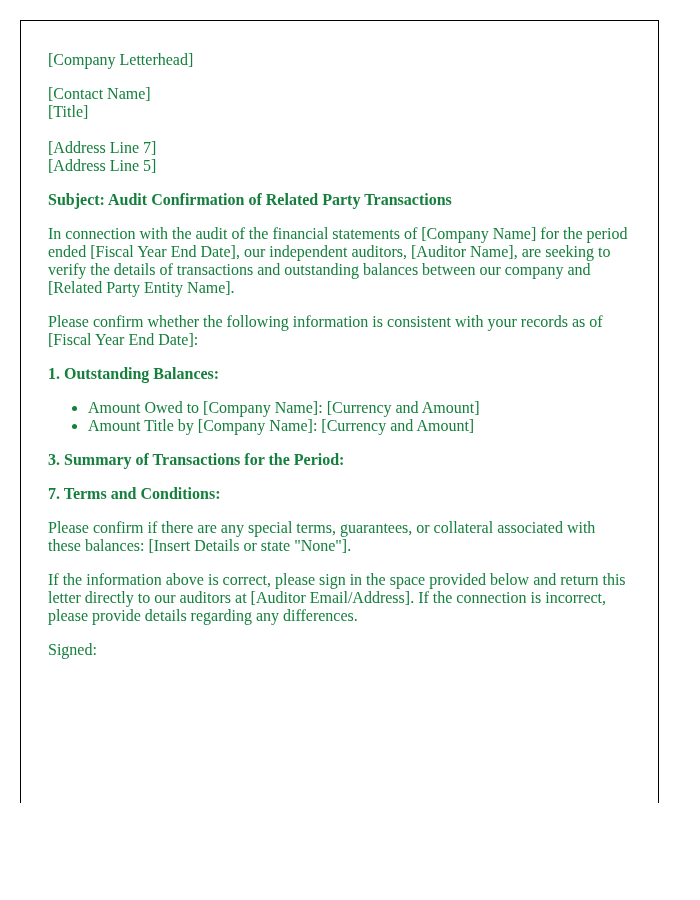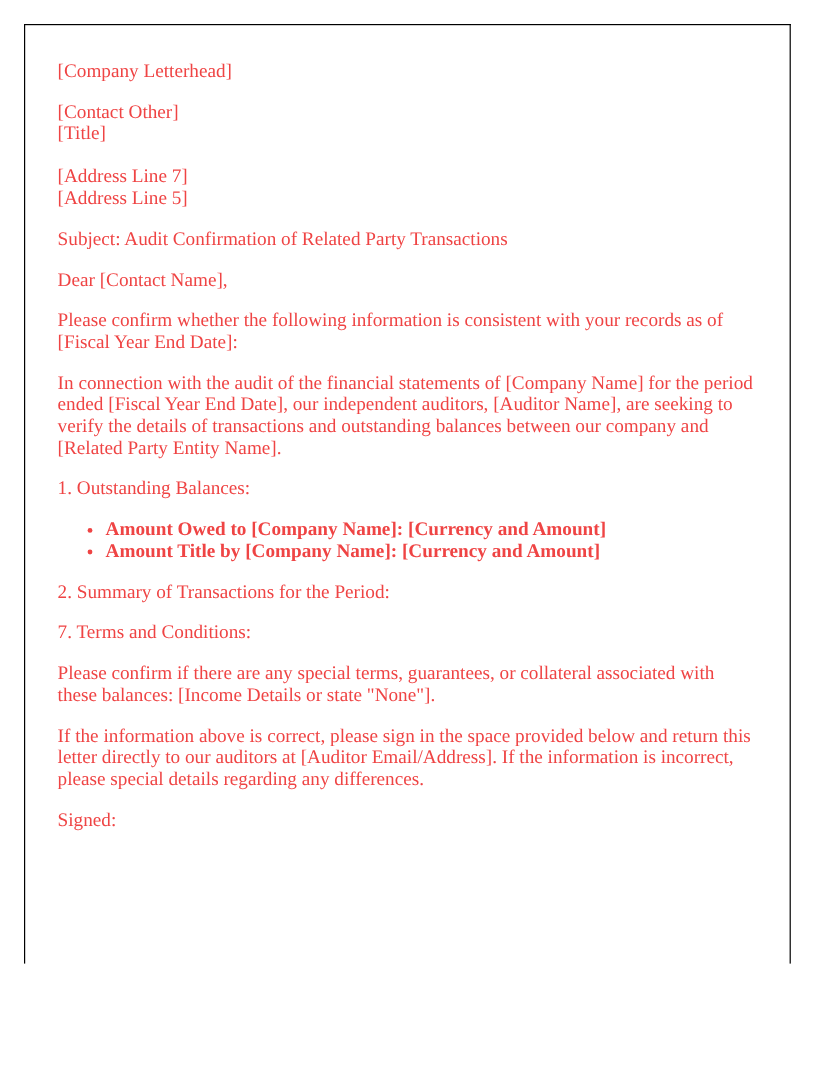"[Company Letterhead]" .canvas { color: #ef4444 -> #15803d }
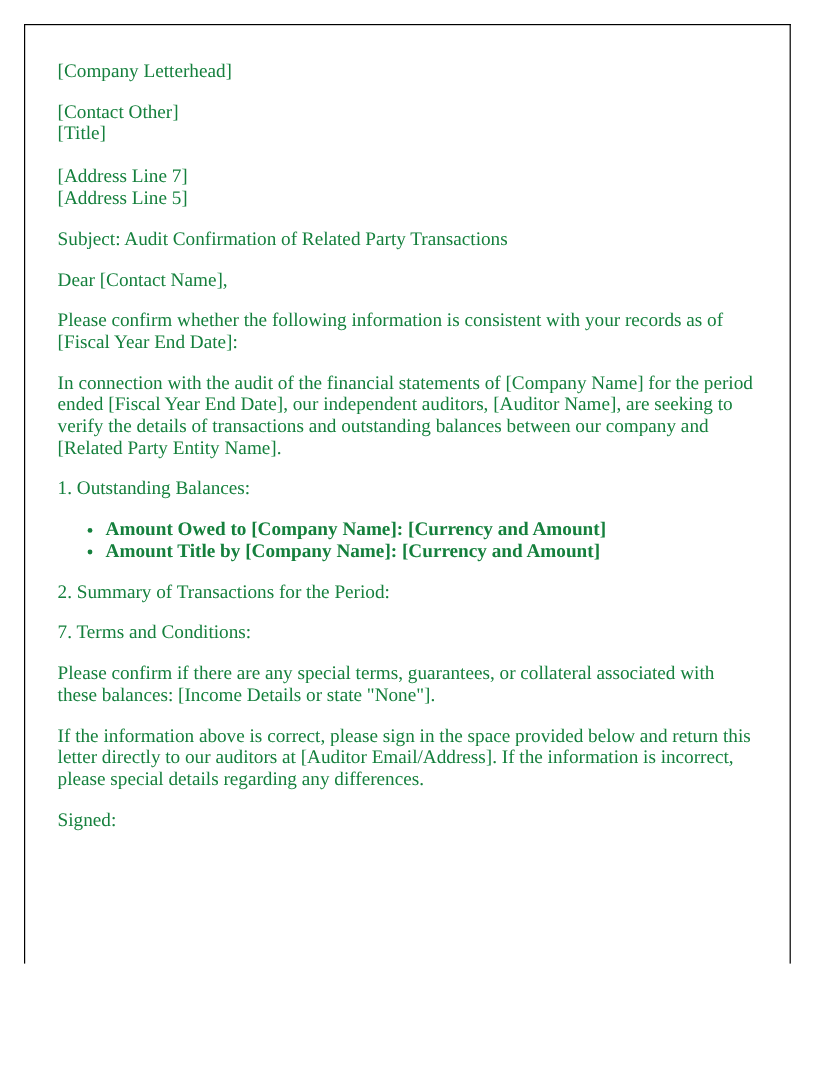"[Contact Other]" span { text: Other -> Name }
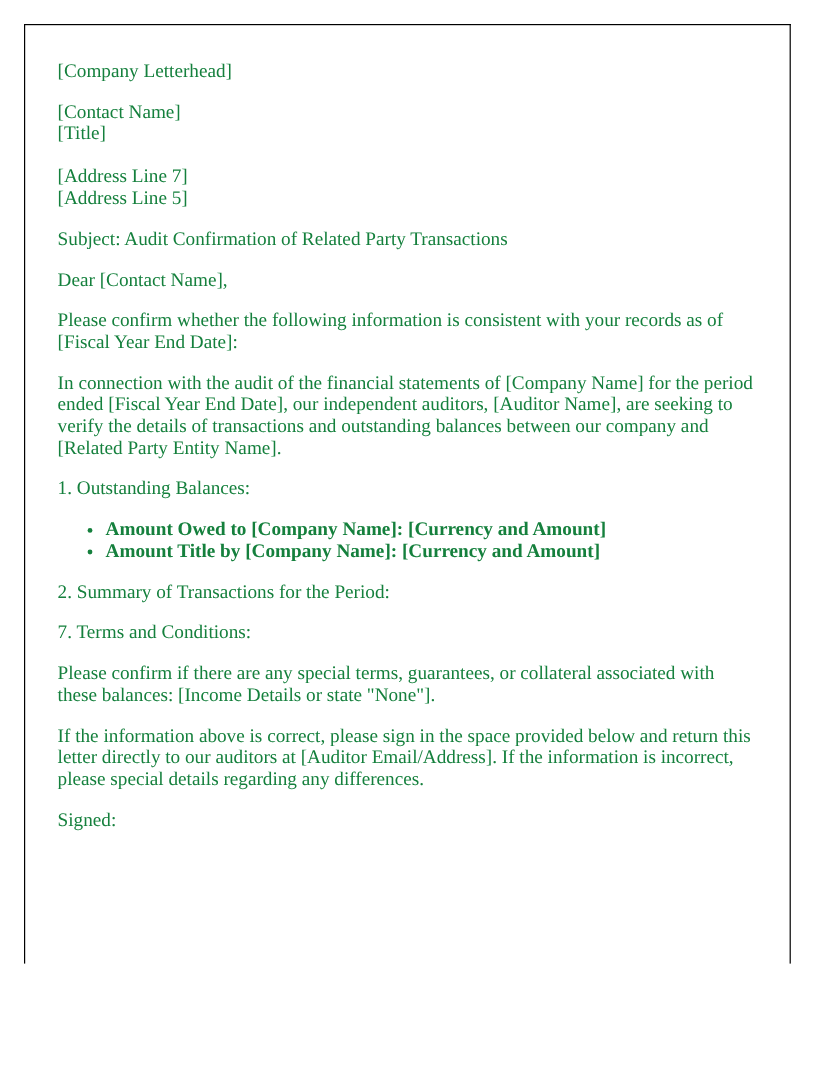"Subject: Audit Confirmation of Related" .bold { font-weight: normal -> bold }
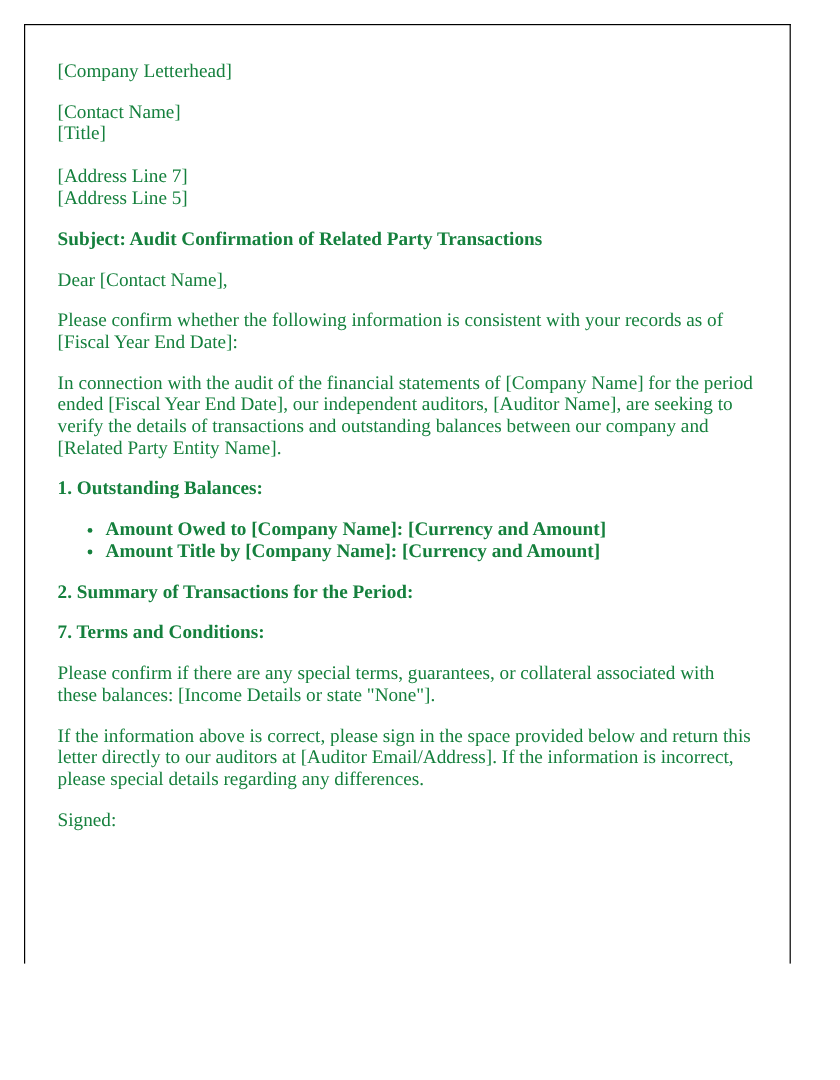"Dear [Contact Name]," p { html: <p>Dear [Contact Name],</p> -> none }
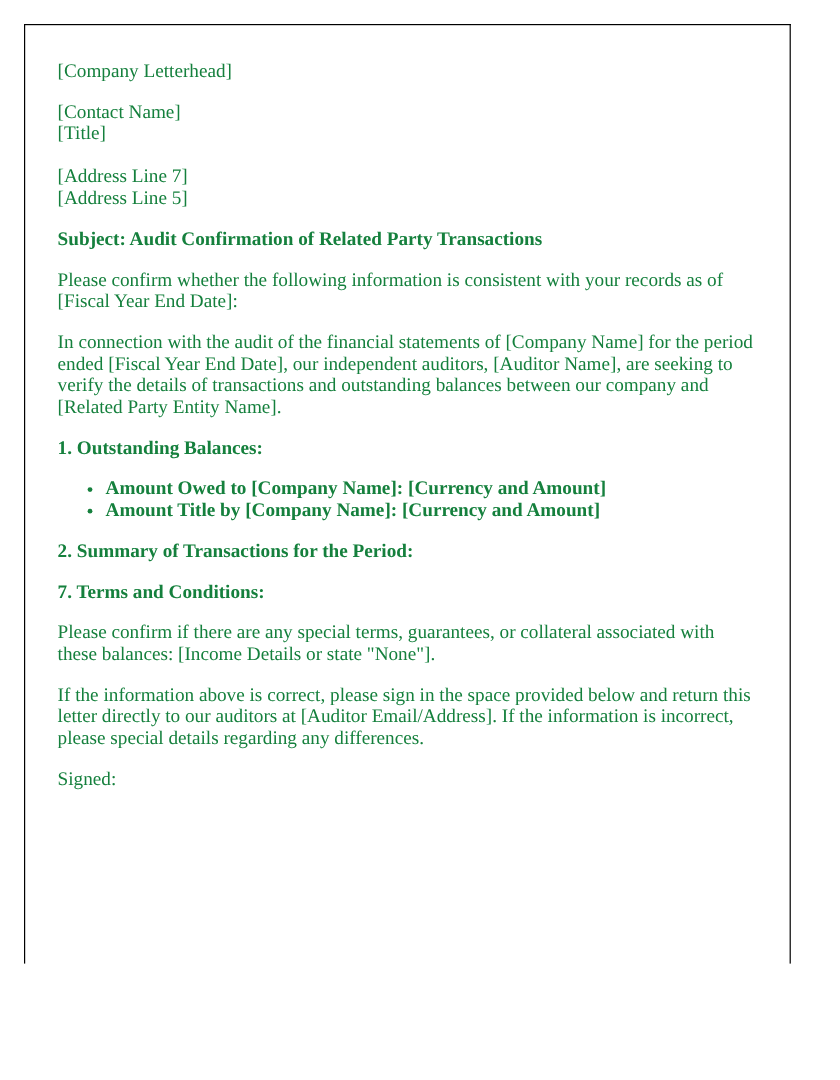"Please confirm whether the following" p { order: before "In connection with the audit" -> after "In connection with the audit" }
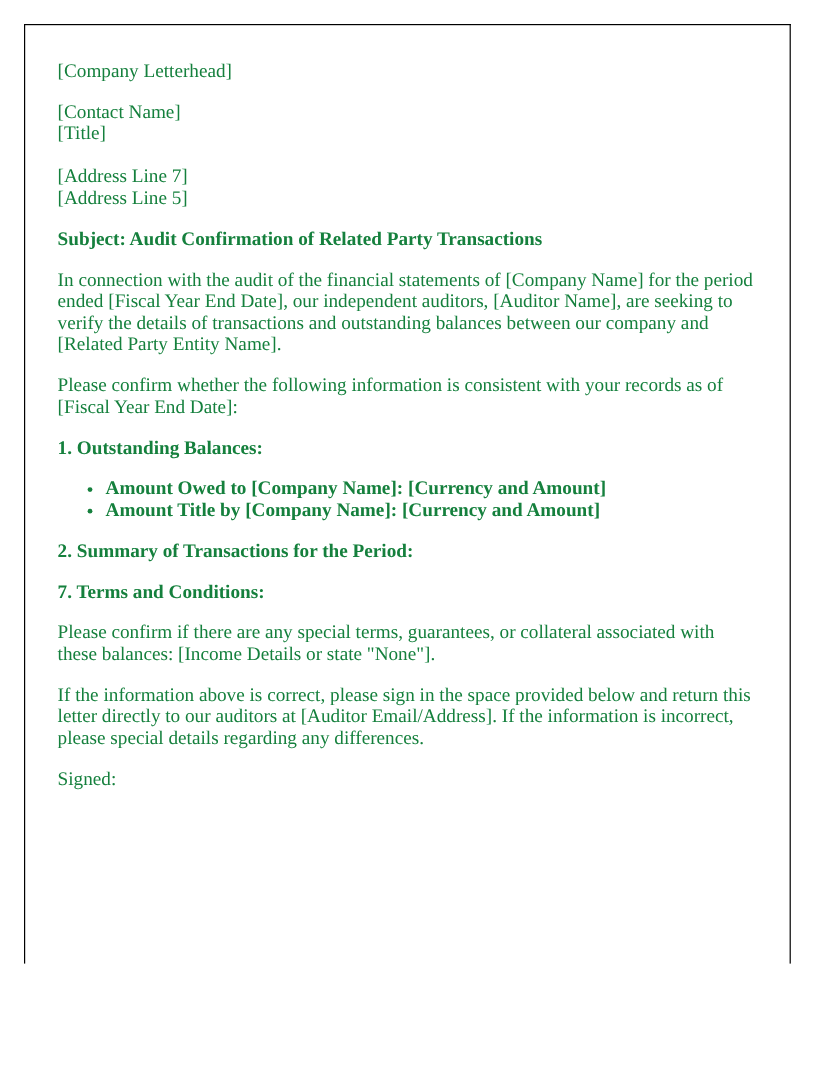"Amount Owed to [Company Name]:" .page ul { font-weight: bold -> none }
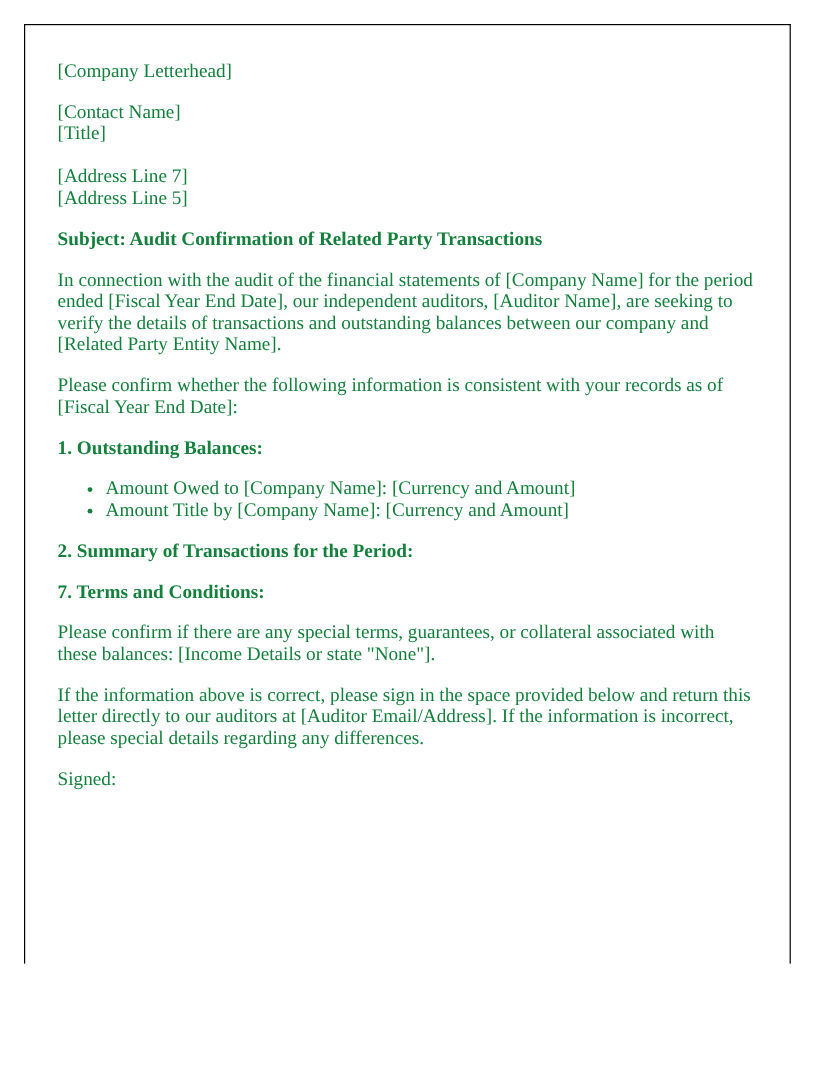"2. Summary of Transactions for" p.bold { text: 2 -> 3 }
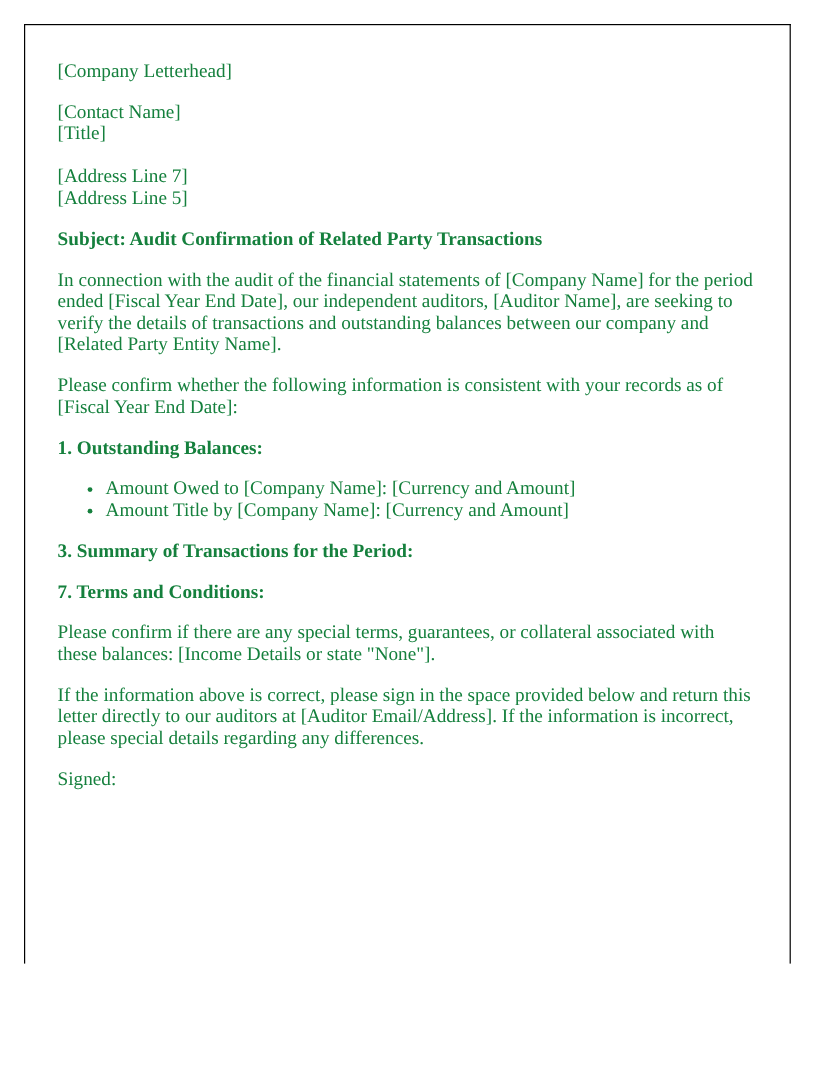"Please confirm if there are" p { text: Income -> Insert }
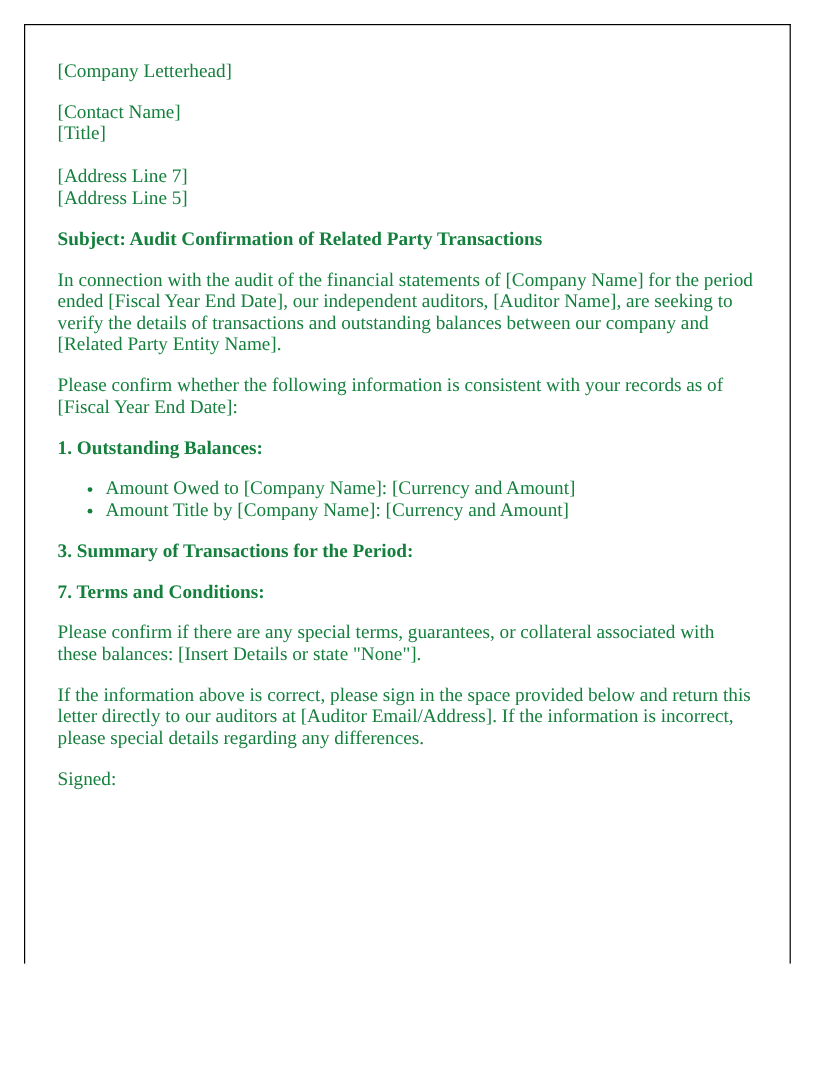"If the information above is" p { text: information is incorrect, please special -> connection is incorrect, please provide }
